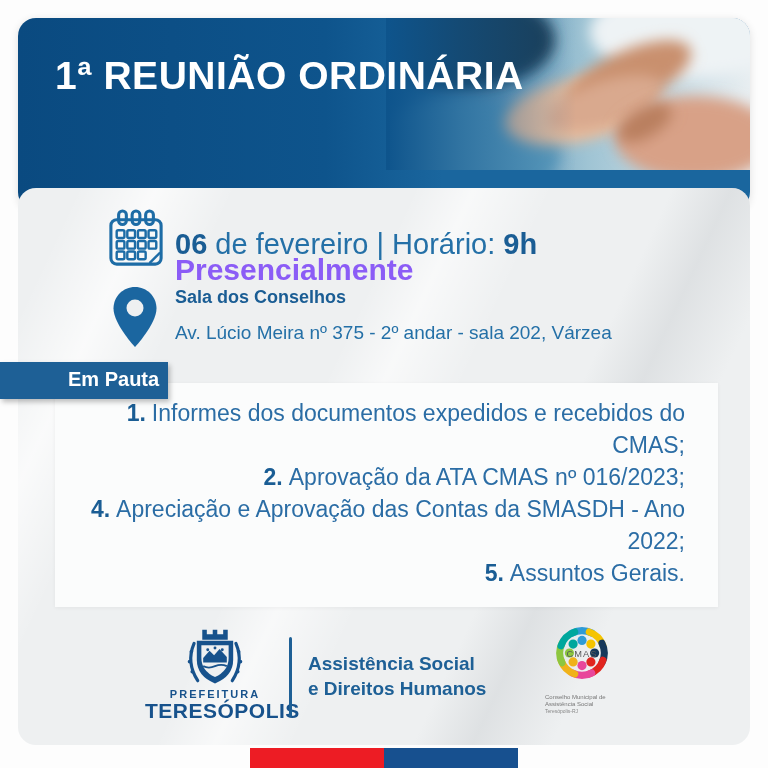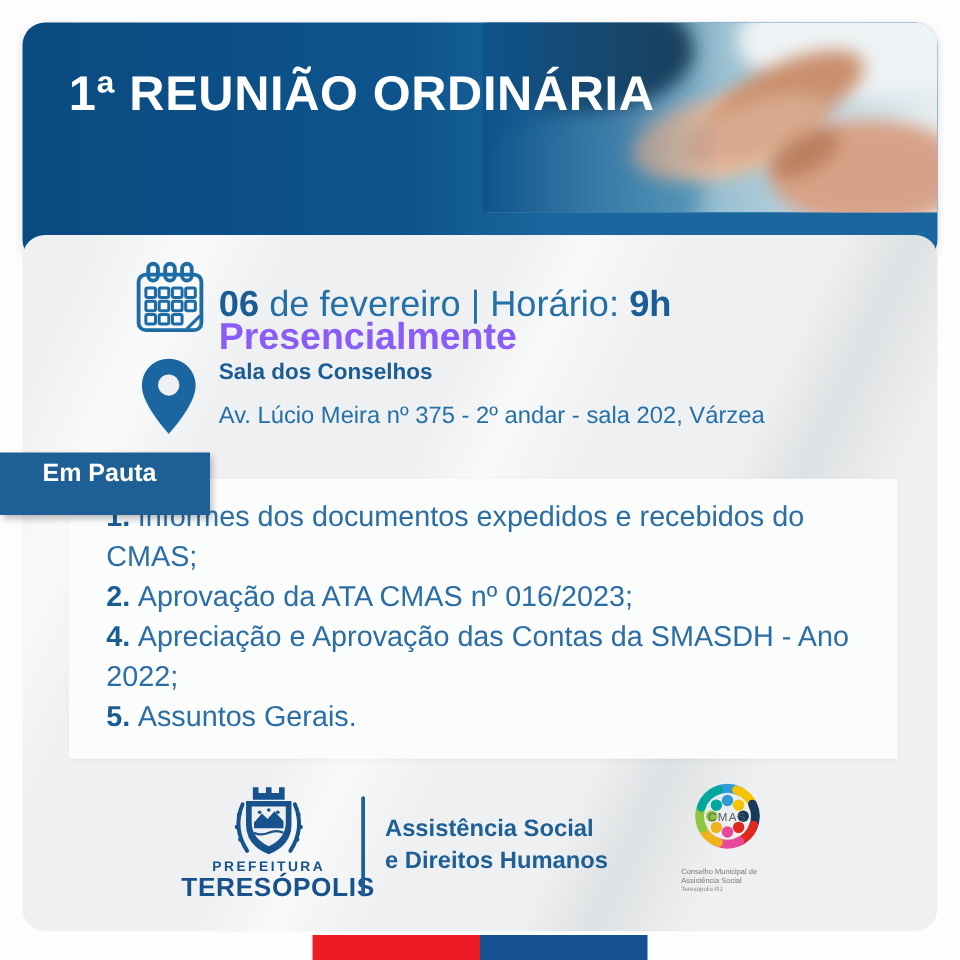"Em Pauta" .ribbon { height: 50px -> 37px; padding-left: 34px -> 68px }
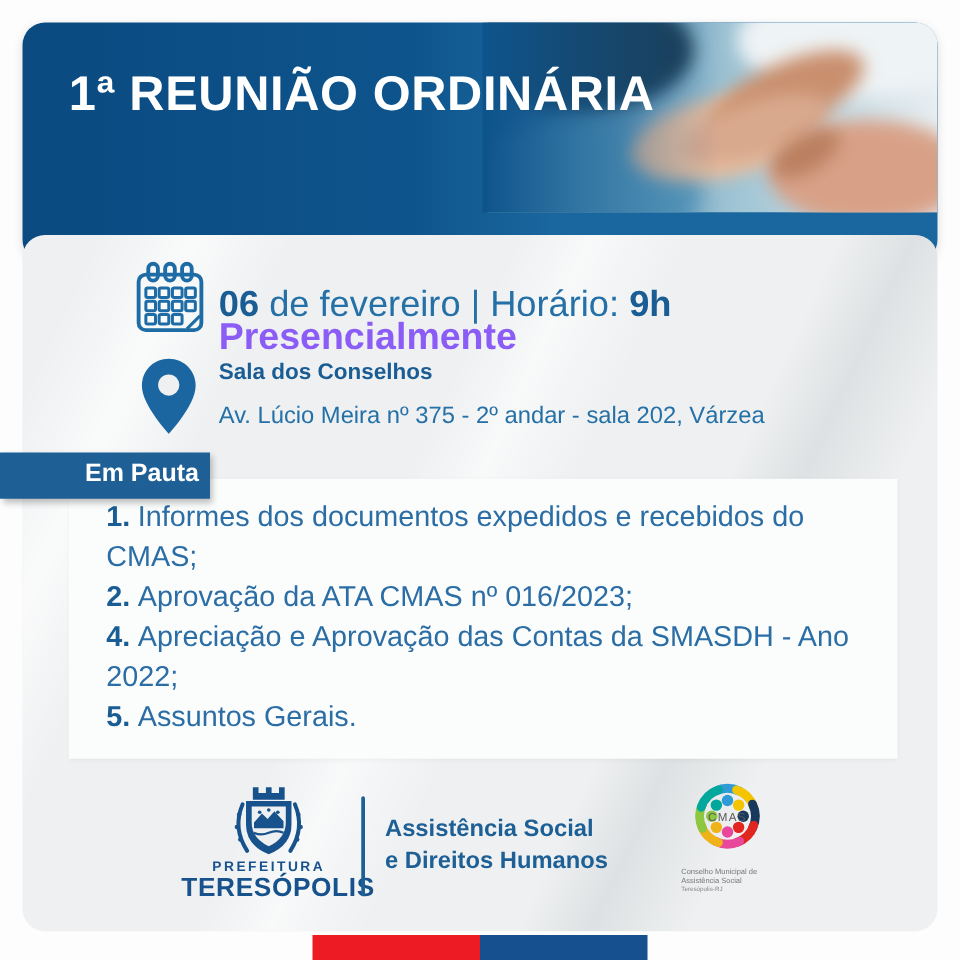"1. Informes dos documentos expedidos" .agenda-box { text-align: none -> right }
